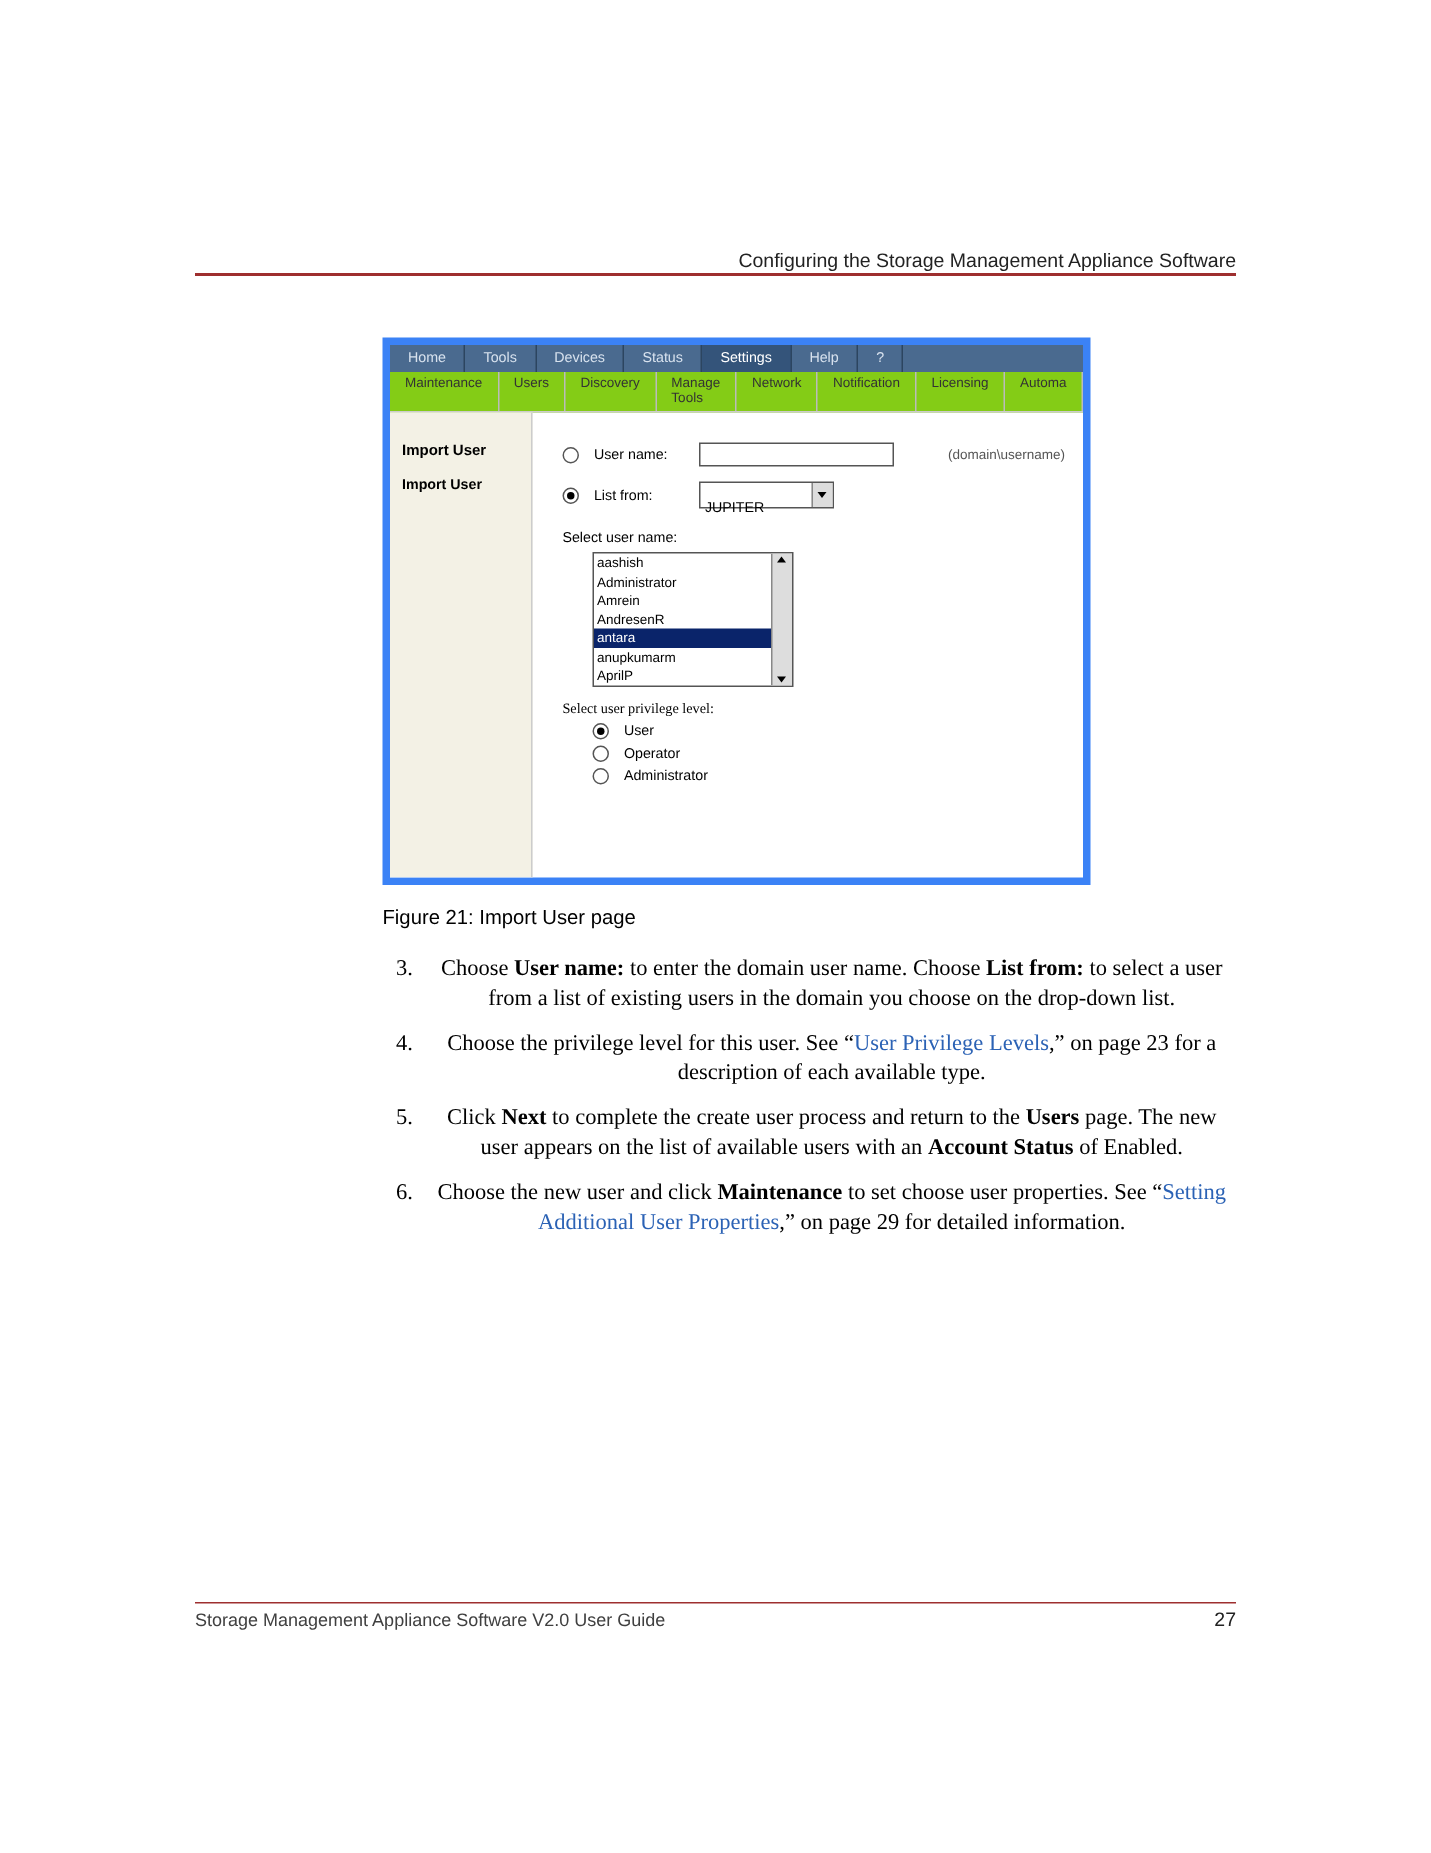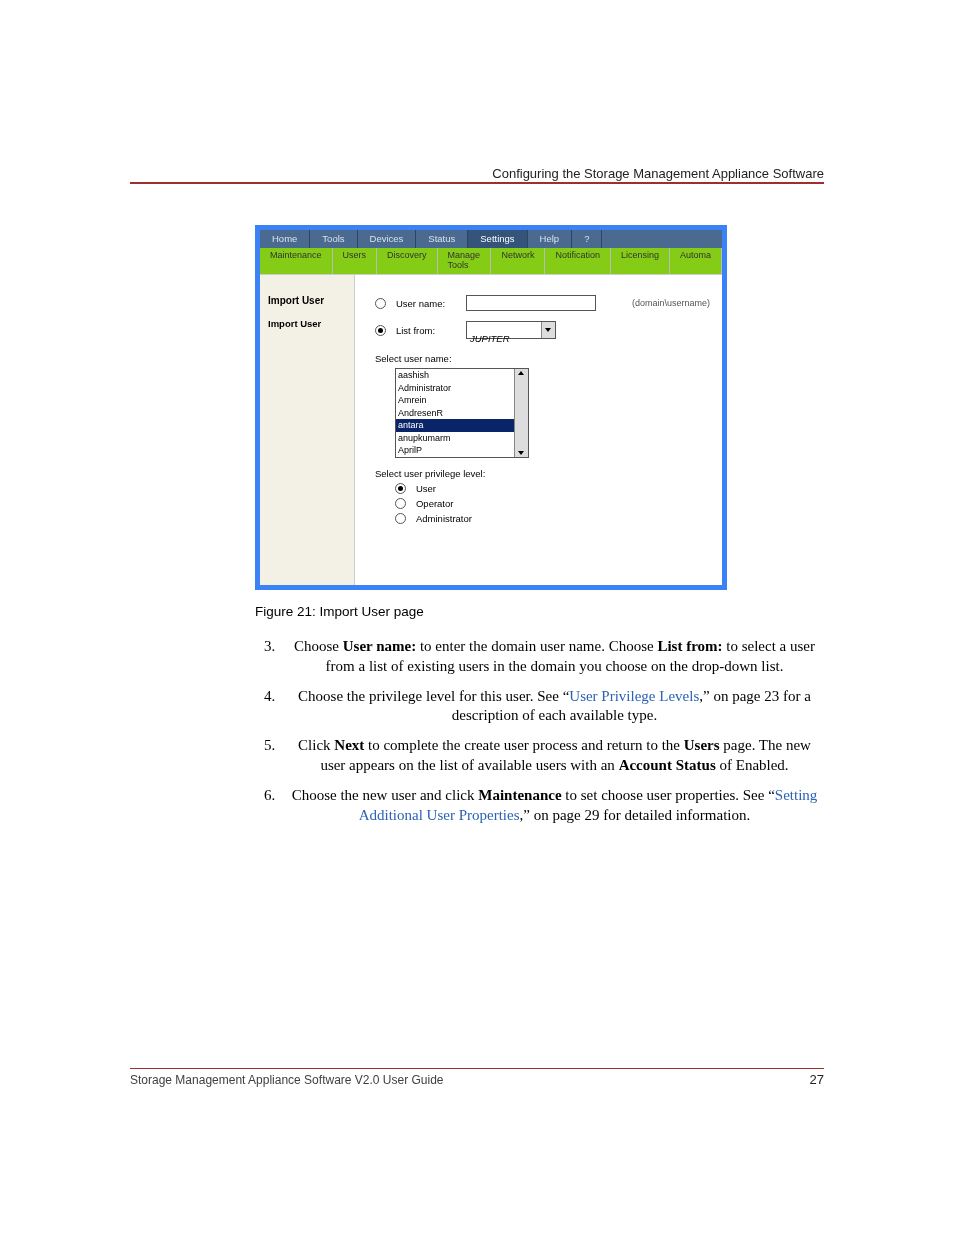"JUPITER" .select-box { font-style: italic -> none }
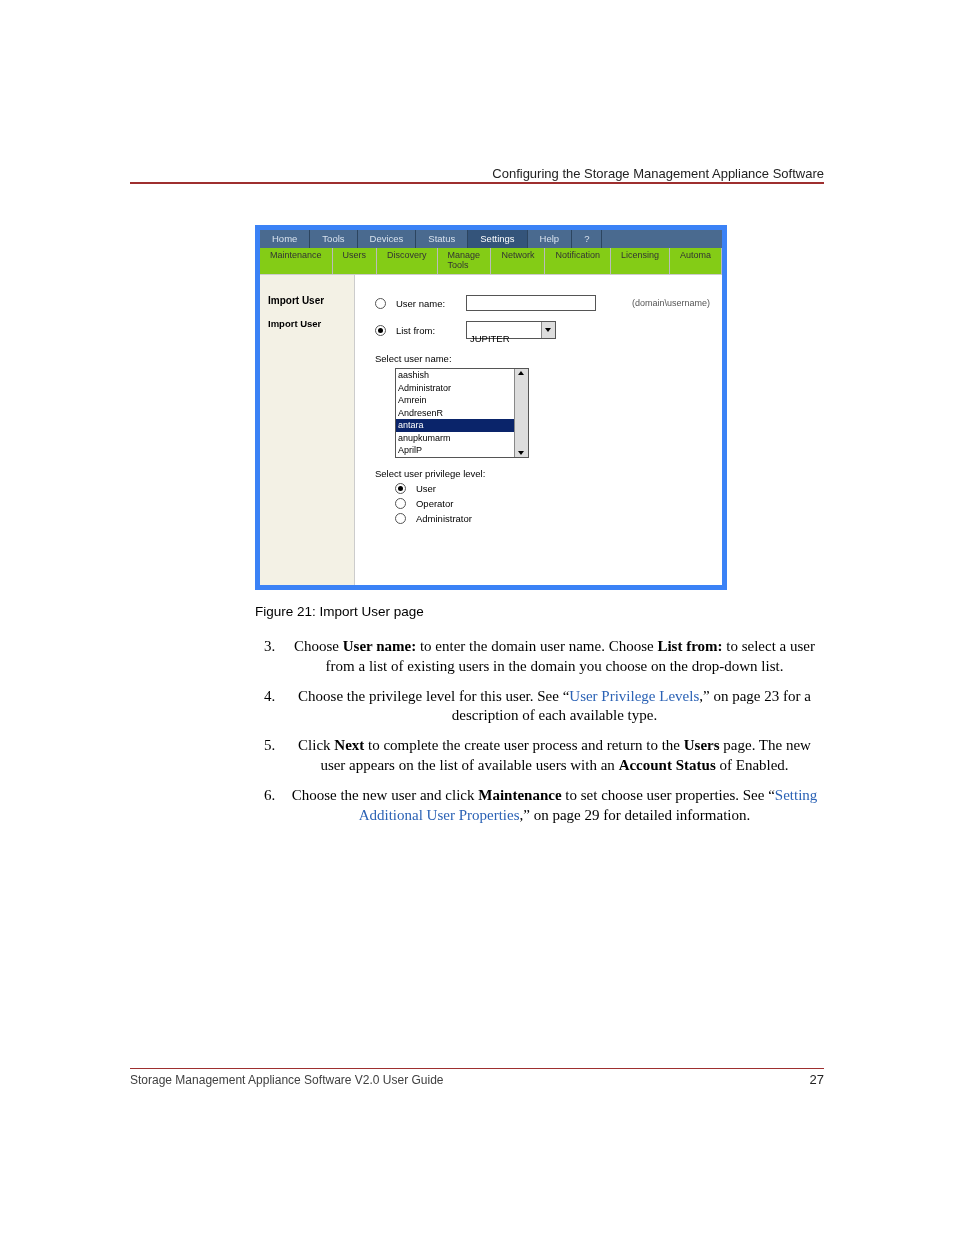"Select user privilege level:" div.section-label { font-family: none -> Liberation Serif, serif }
